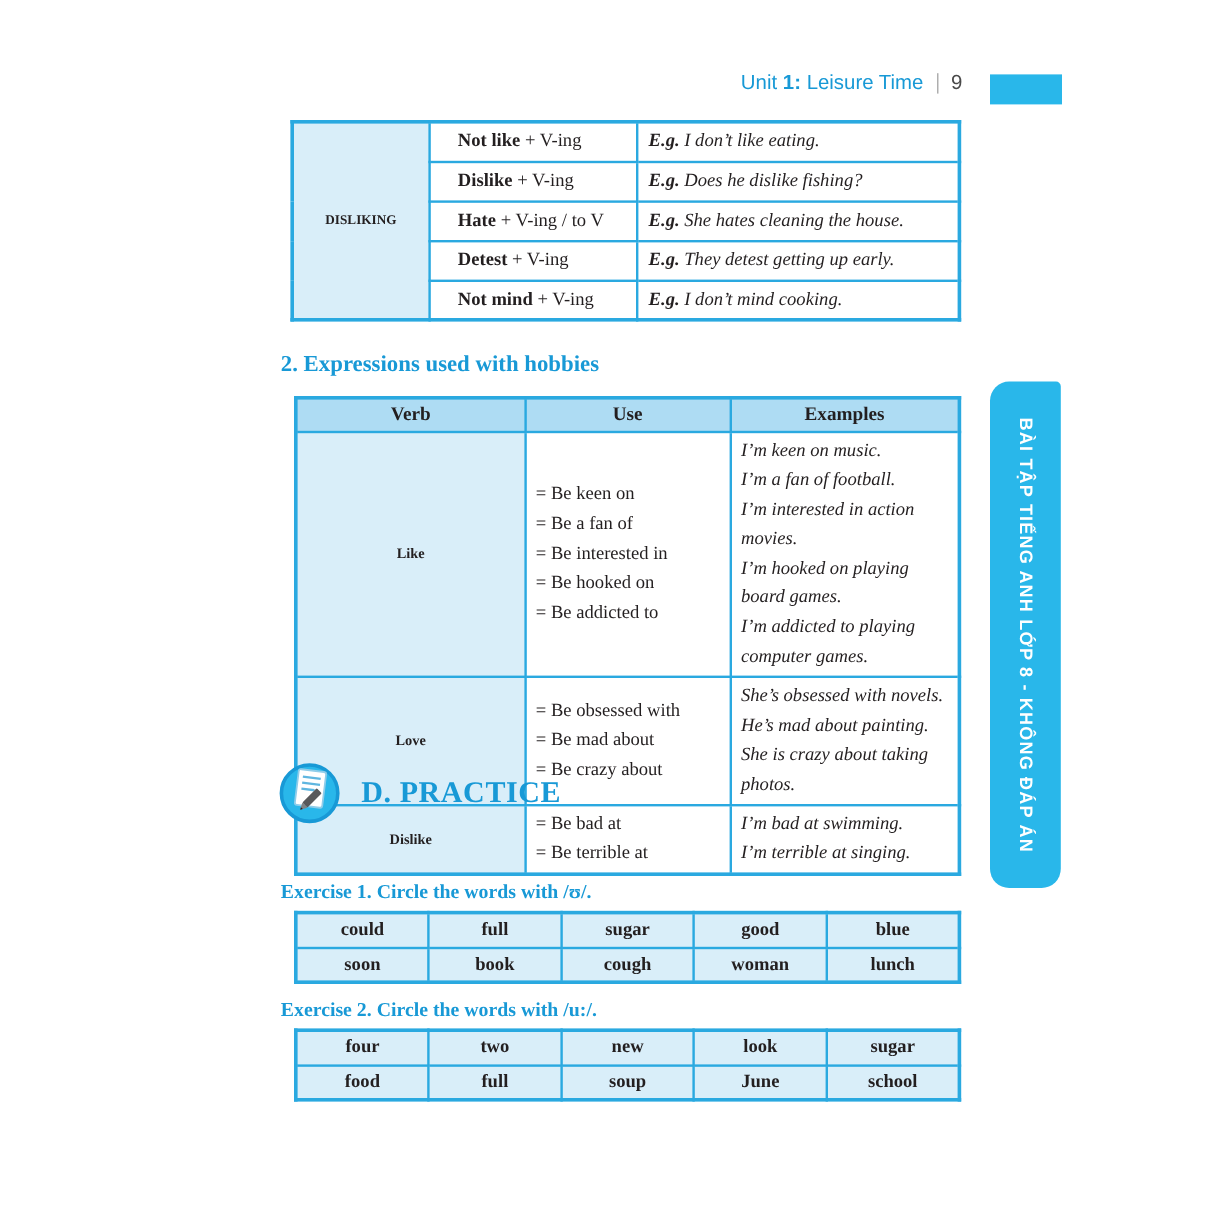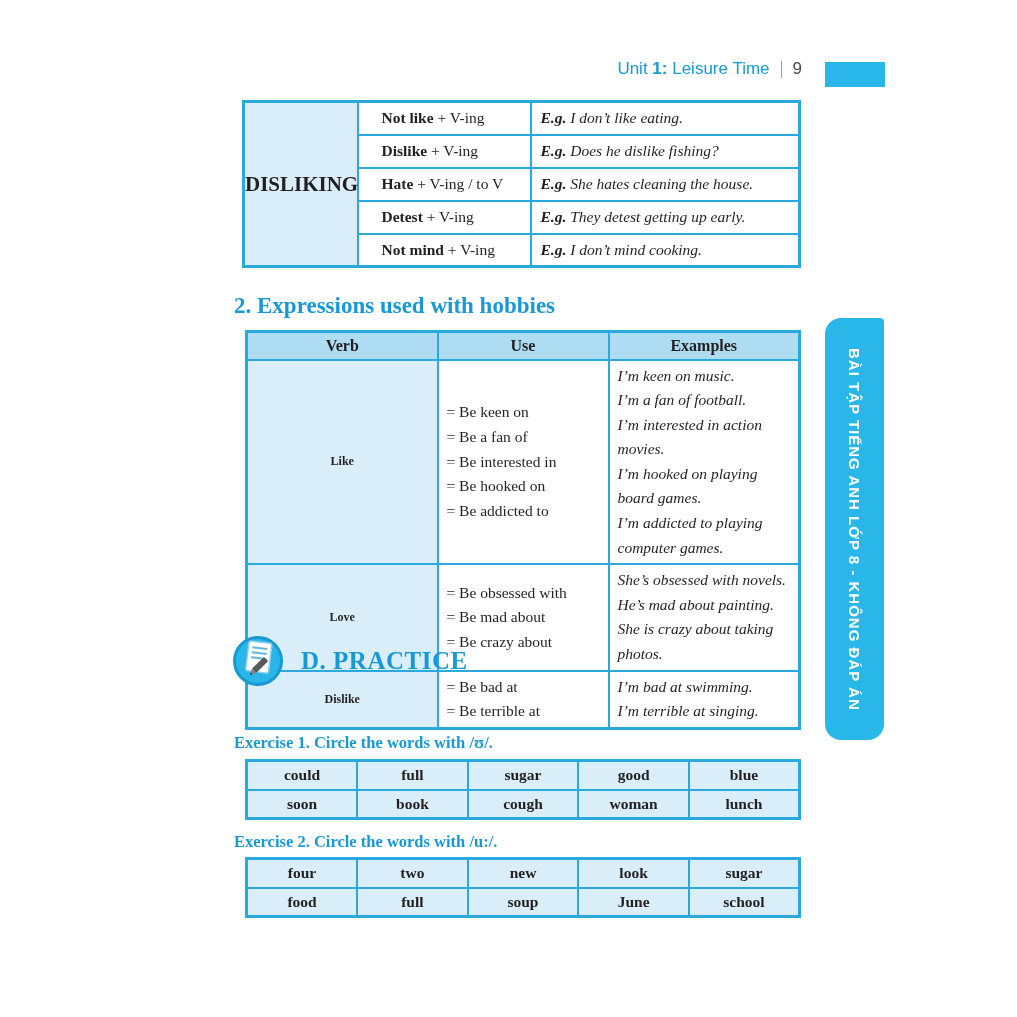"DISLIKING" .t1 .cat { font-size: 21px -> 11px; text-align: none -> center }
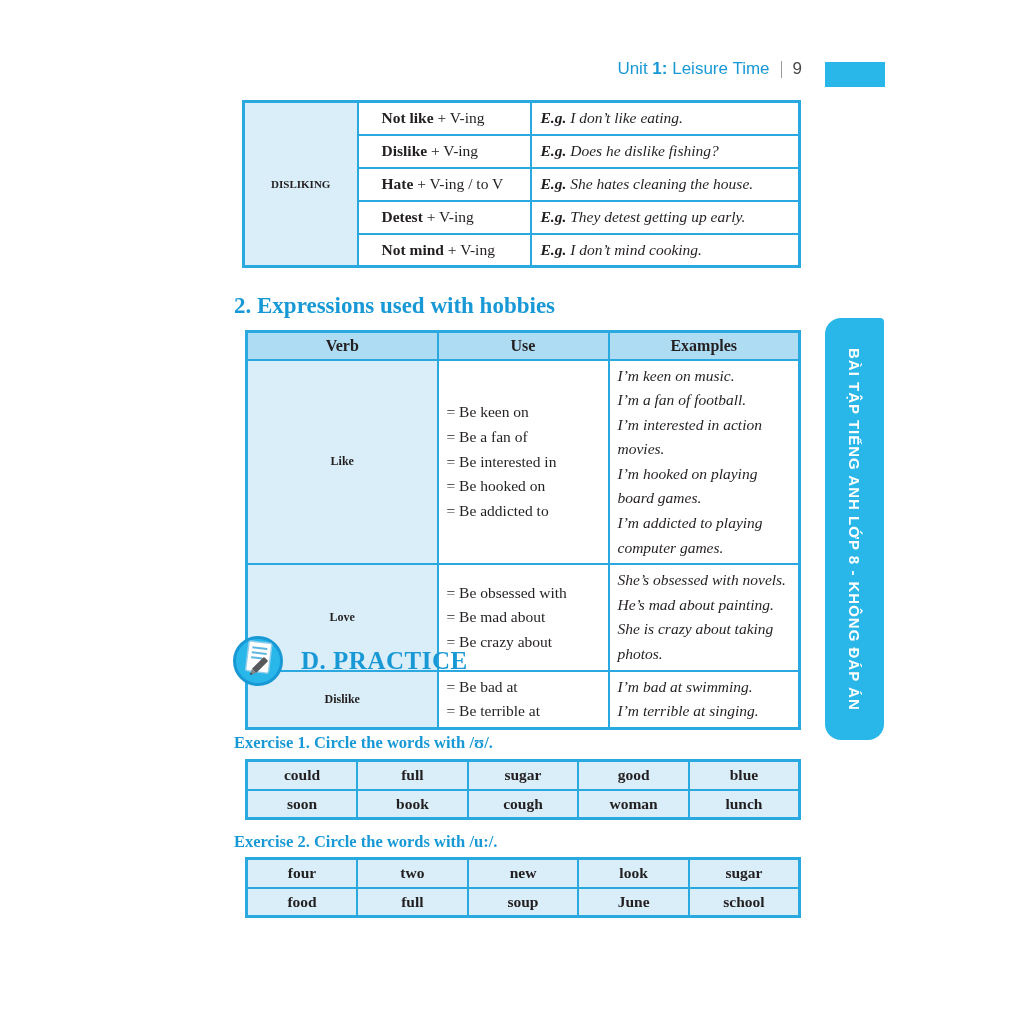"2. Expressions used with hobbies" .h2-heading { font-size: 23px -> 19px }
